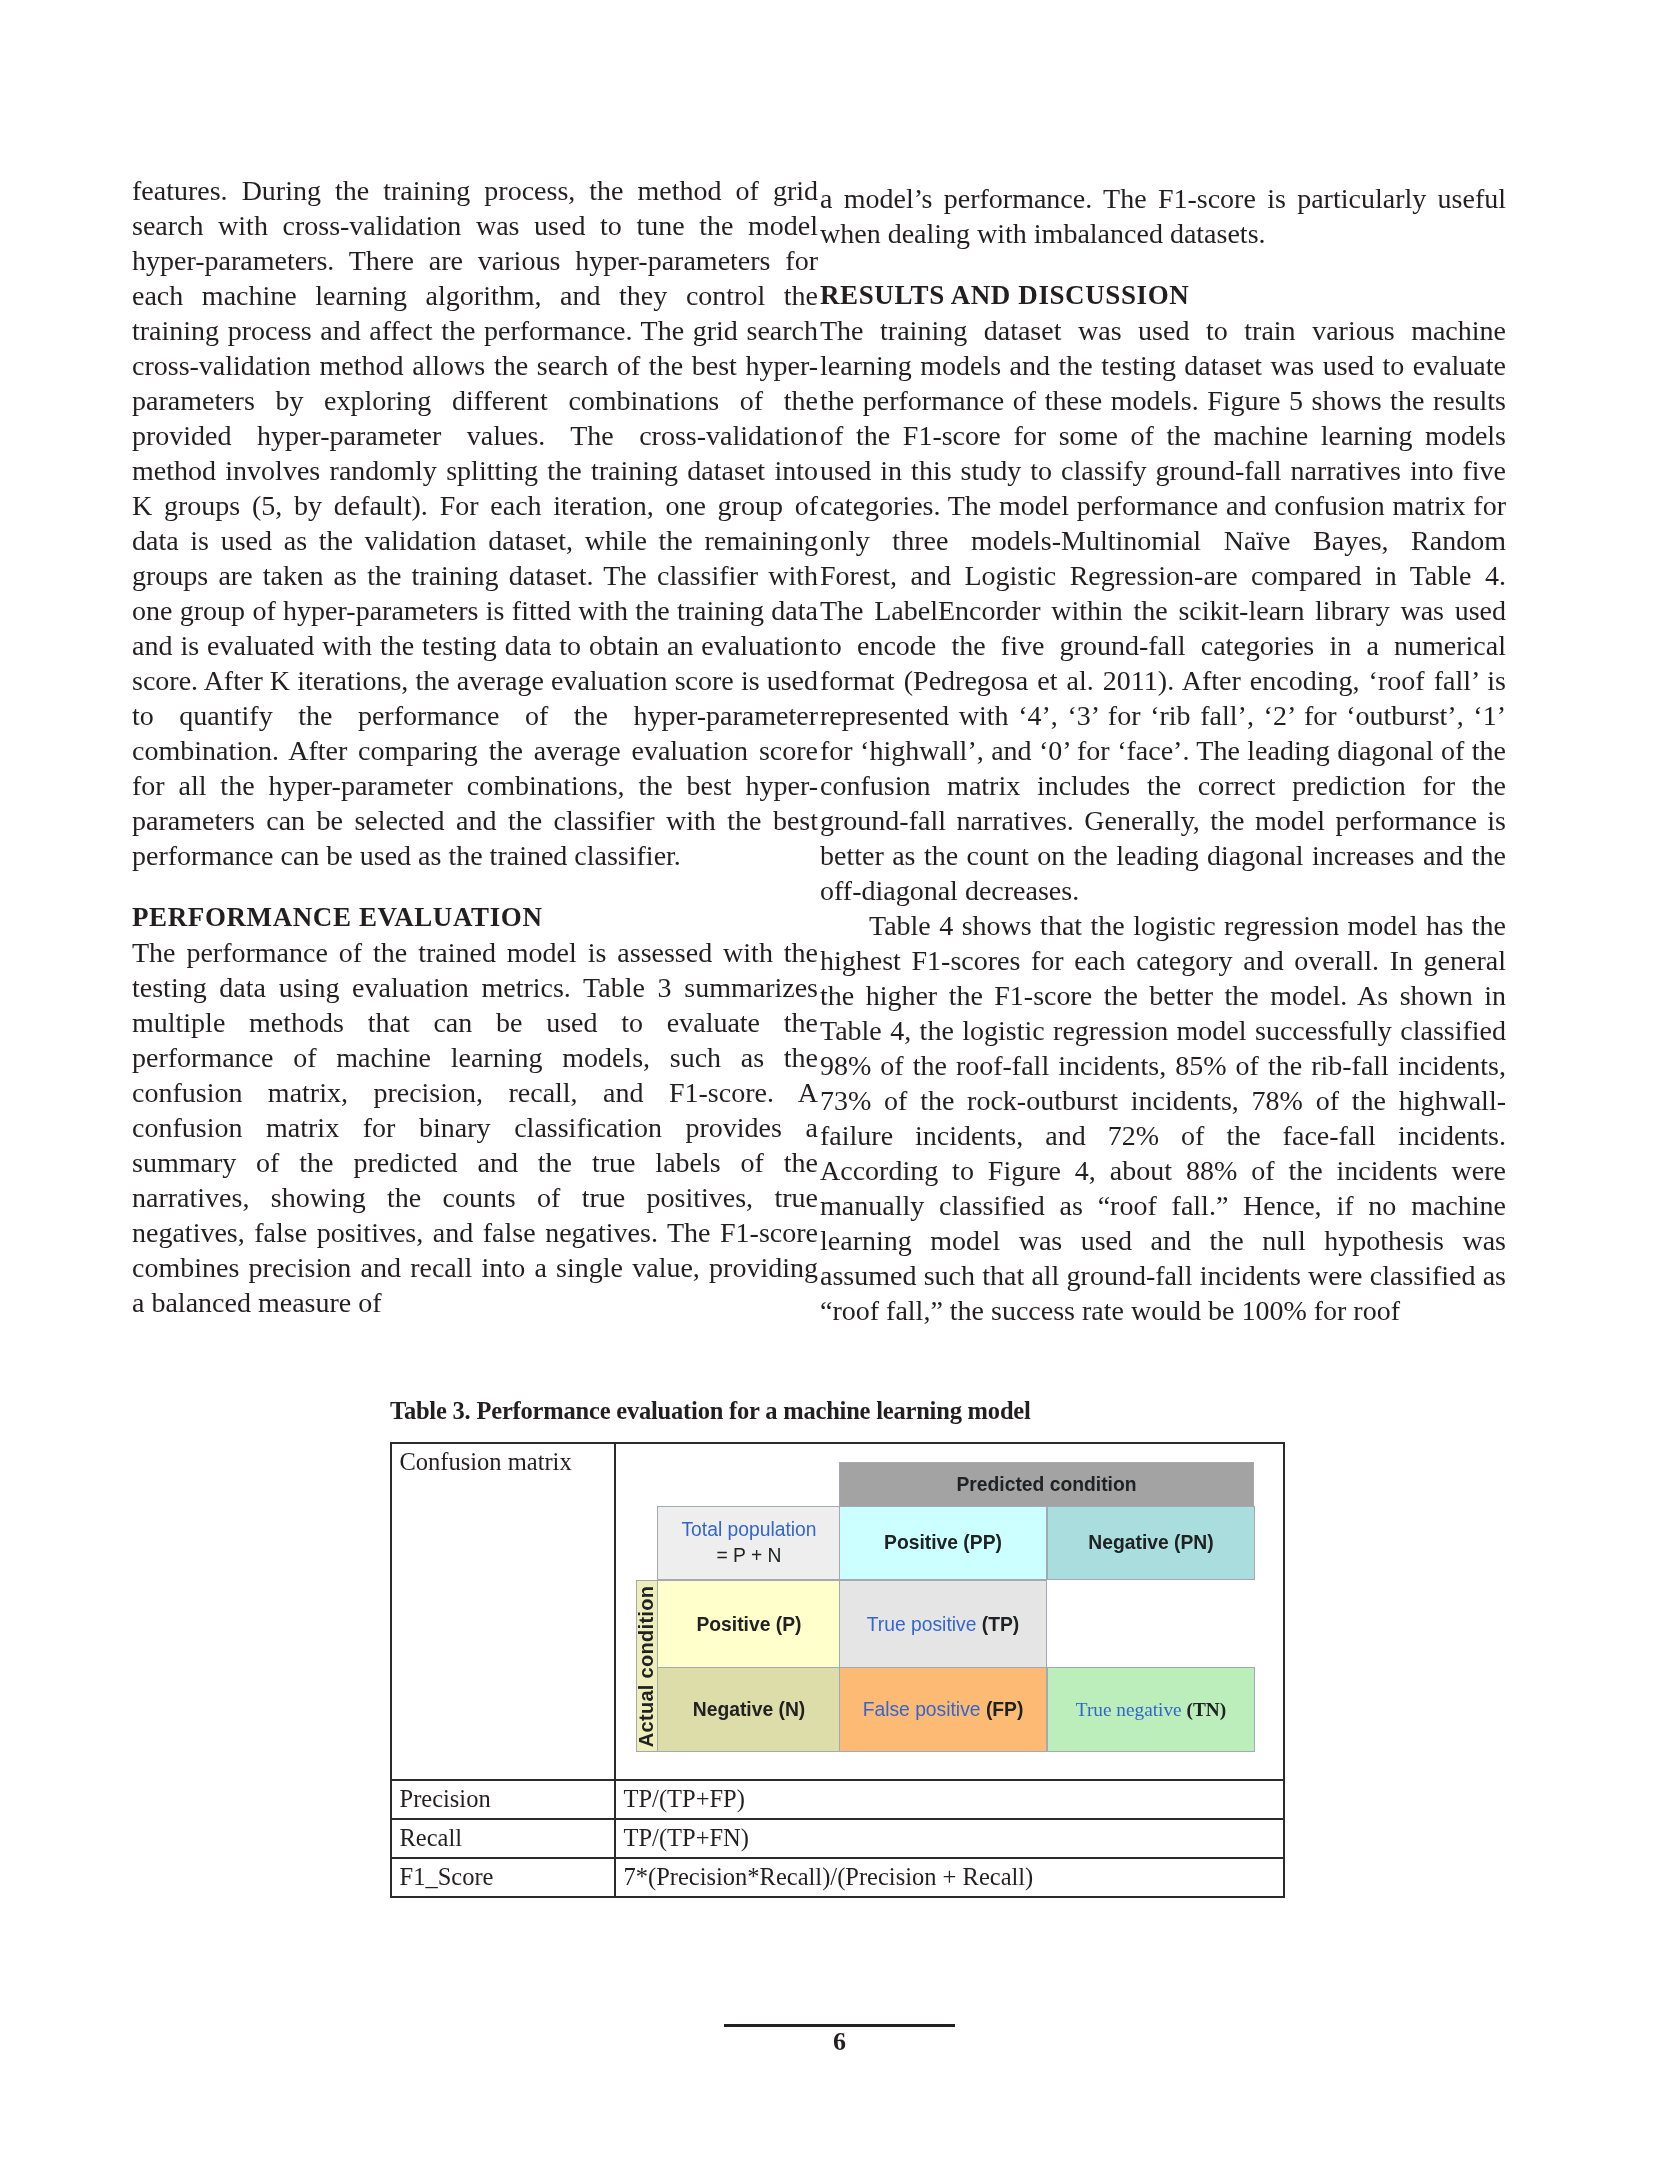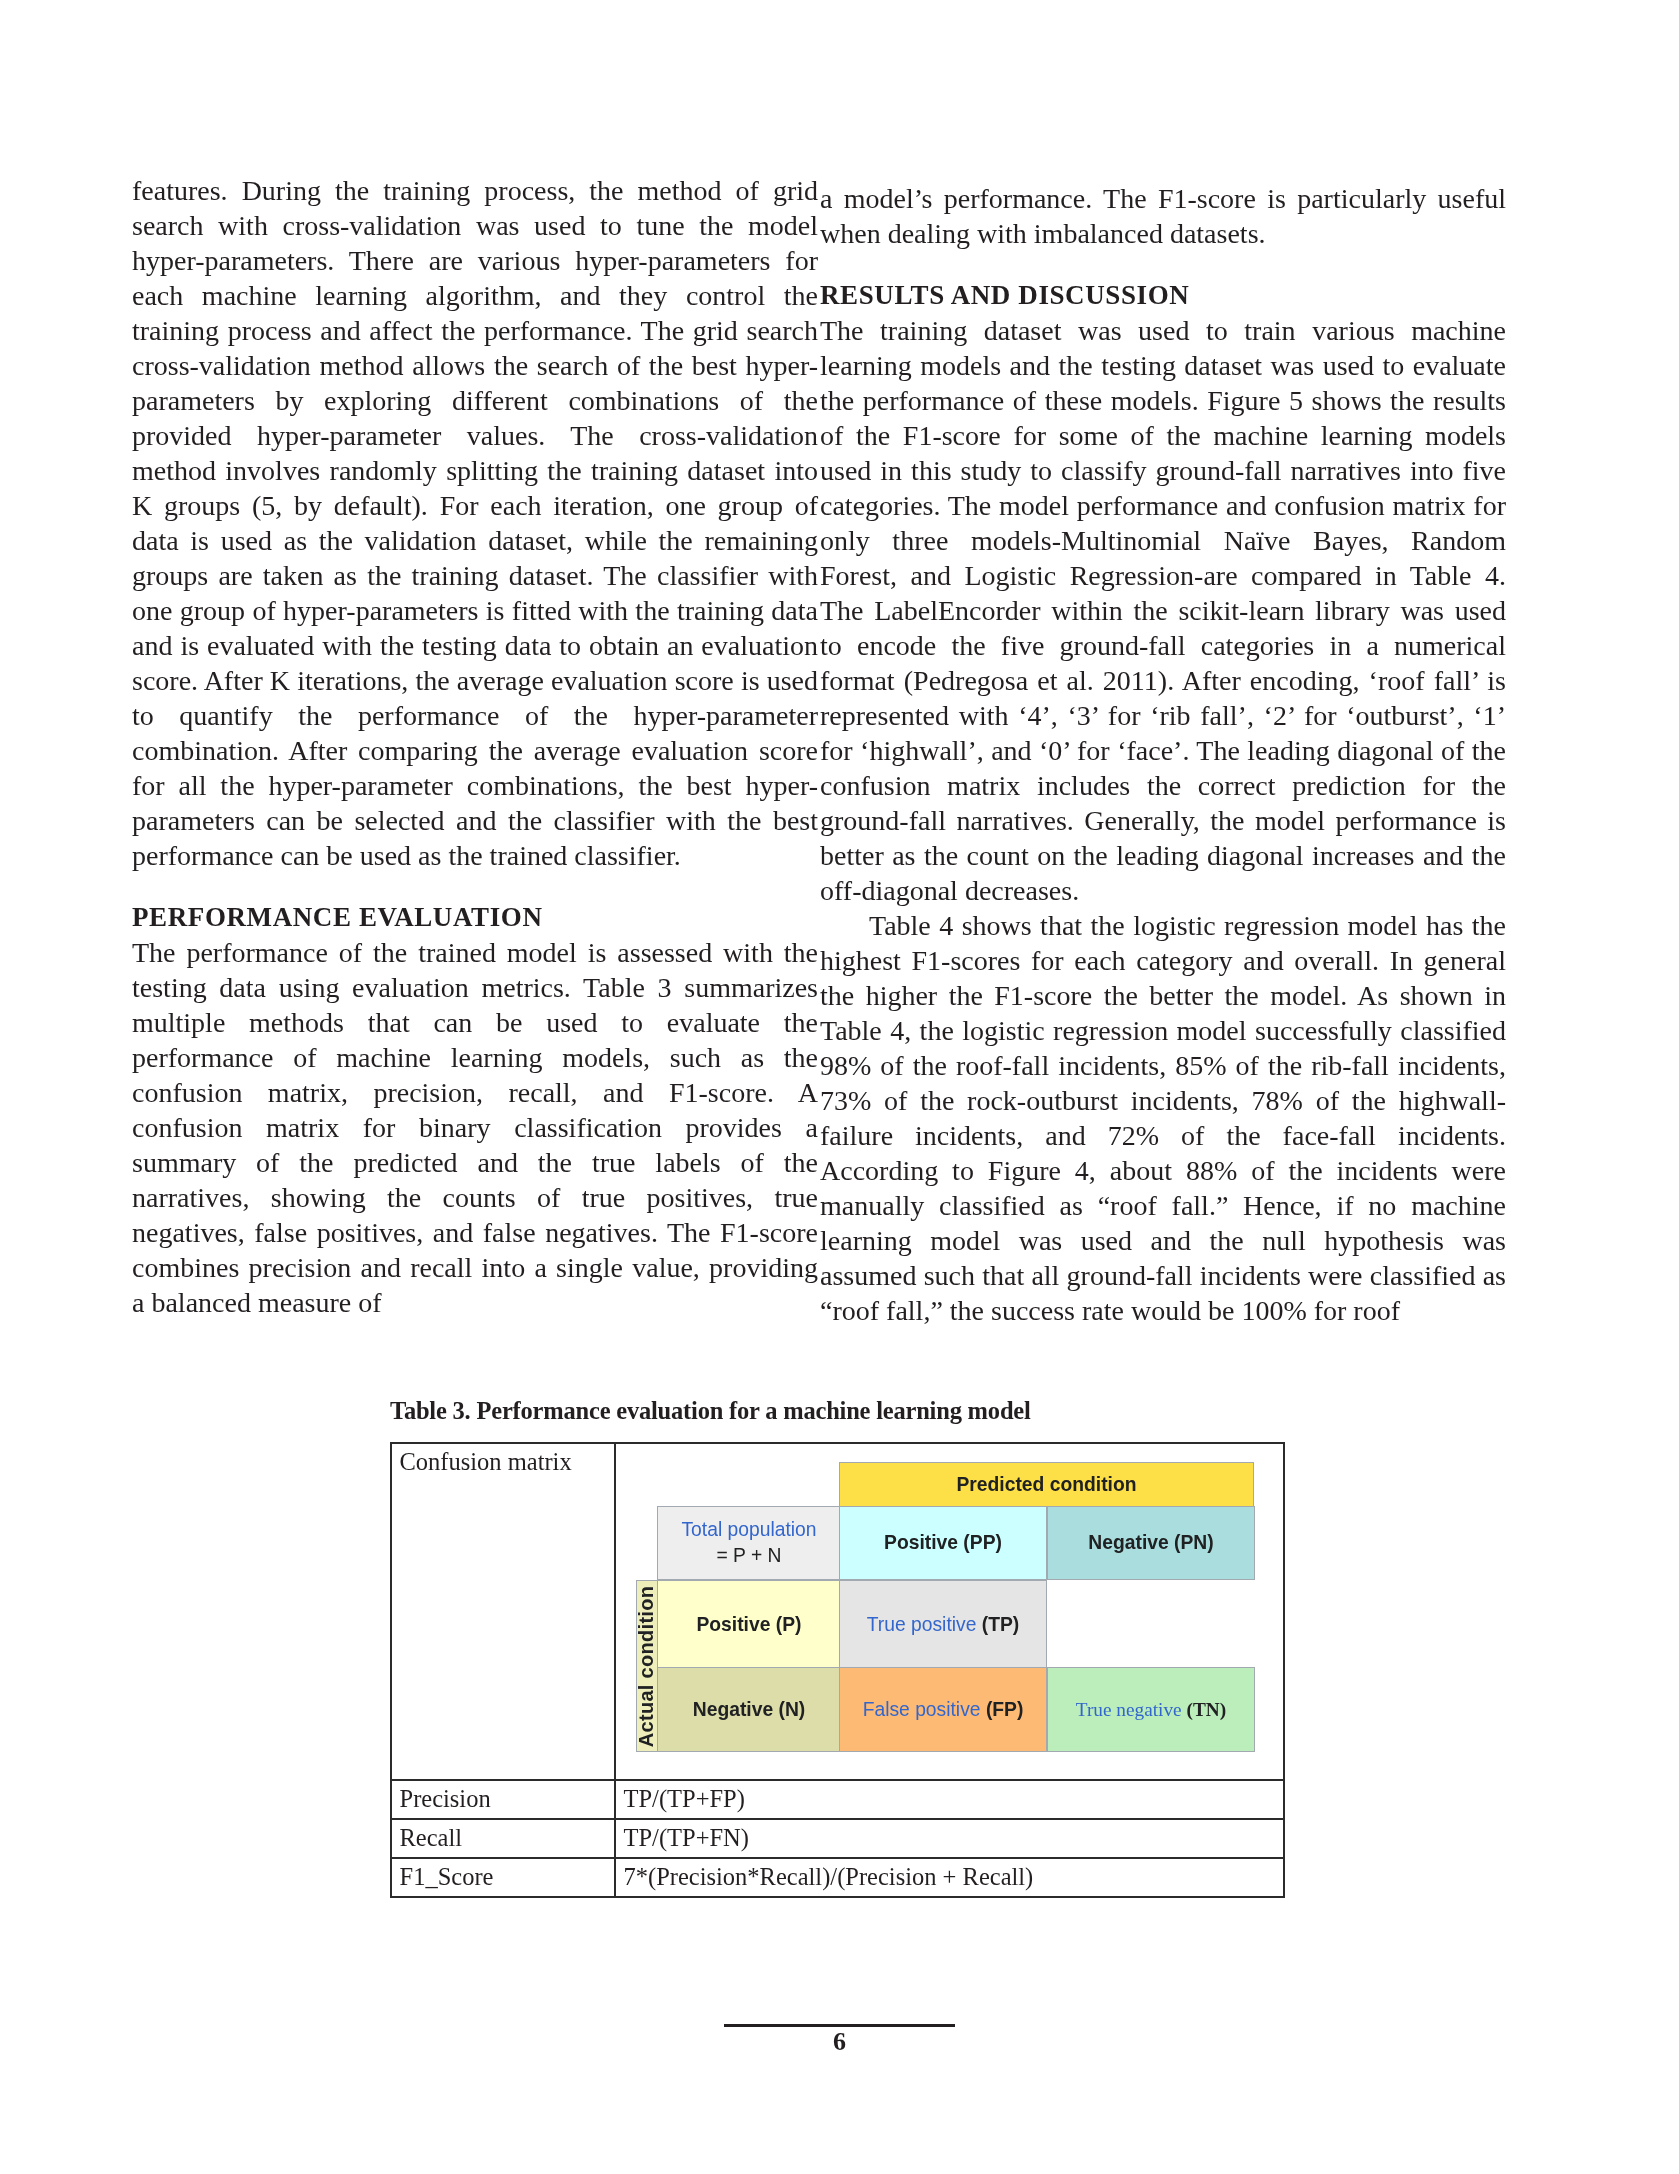"Predicted condition" div.cell { background: #fde047 -> #a3a3a3 }
